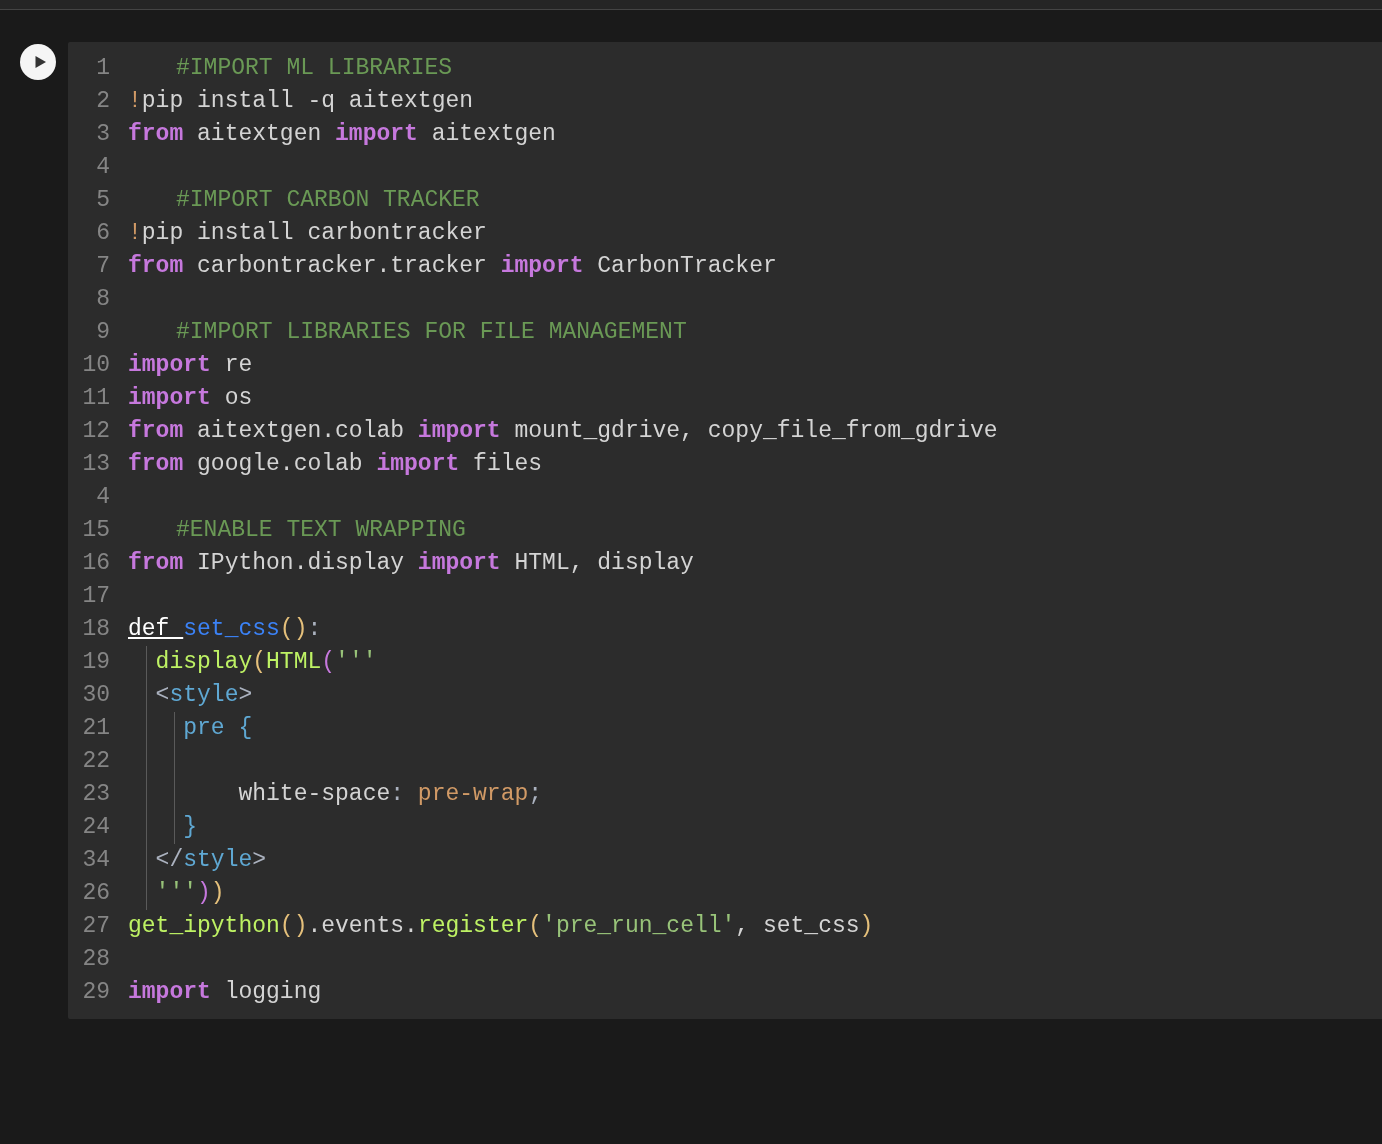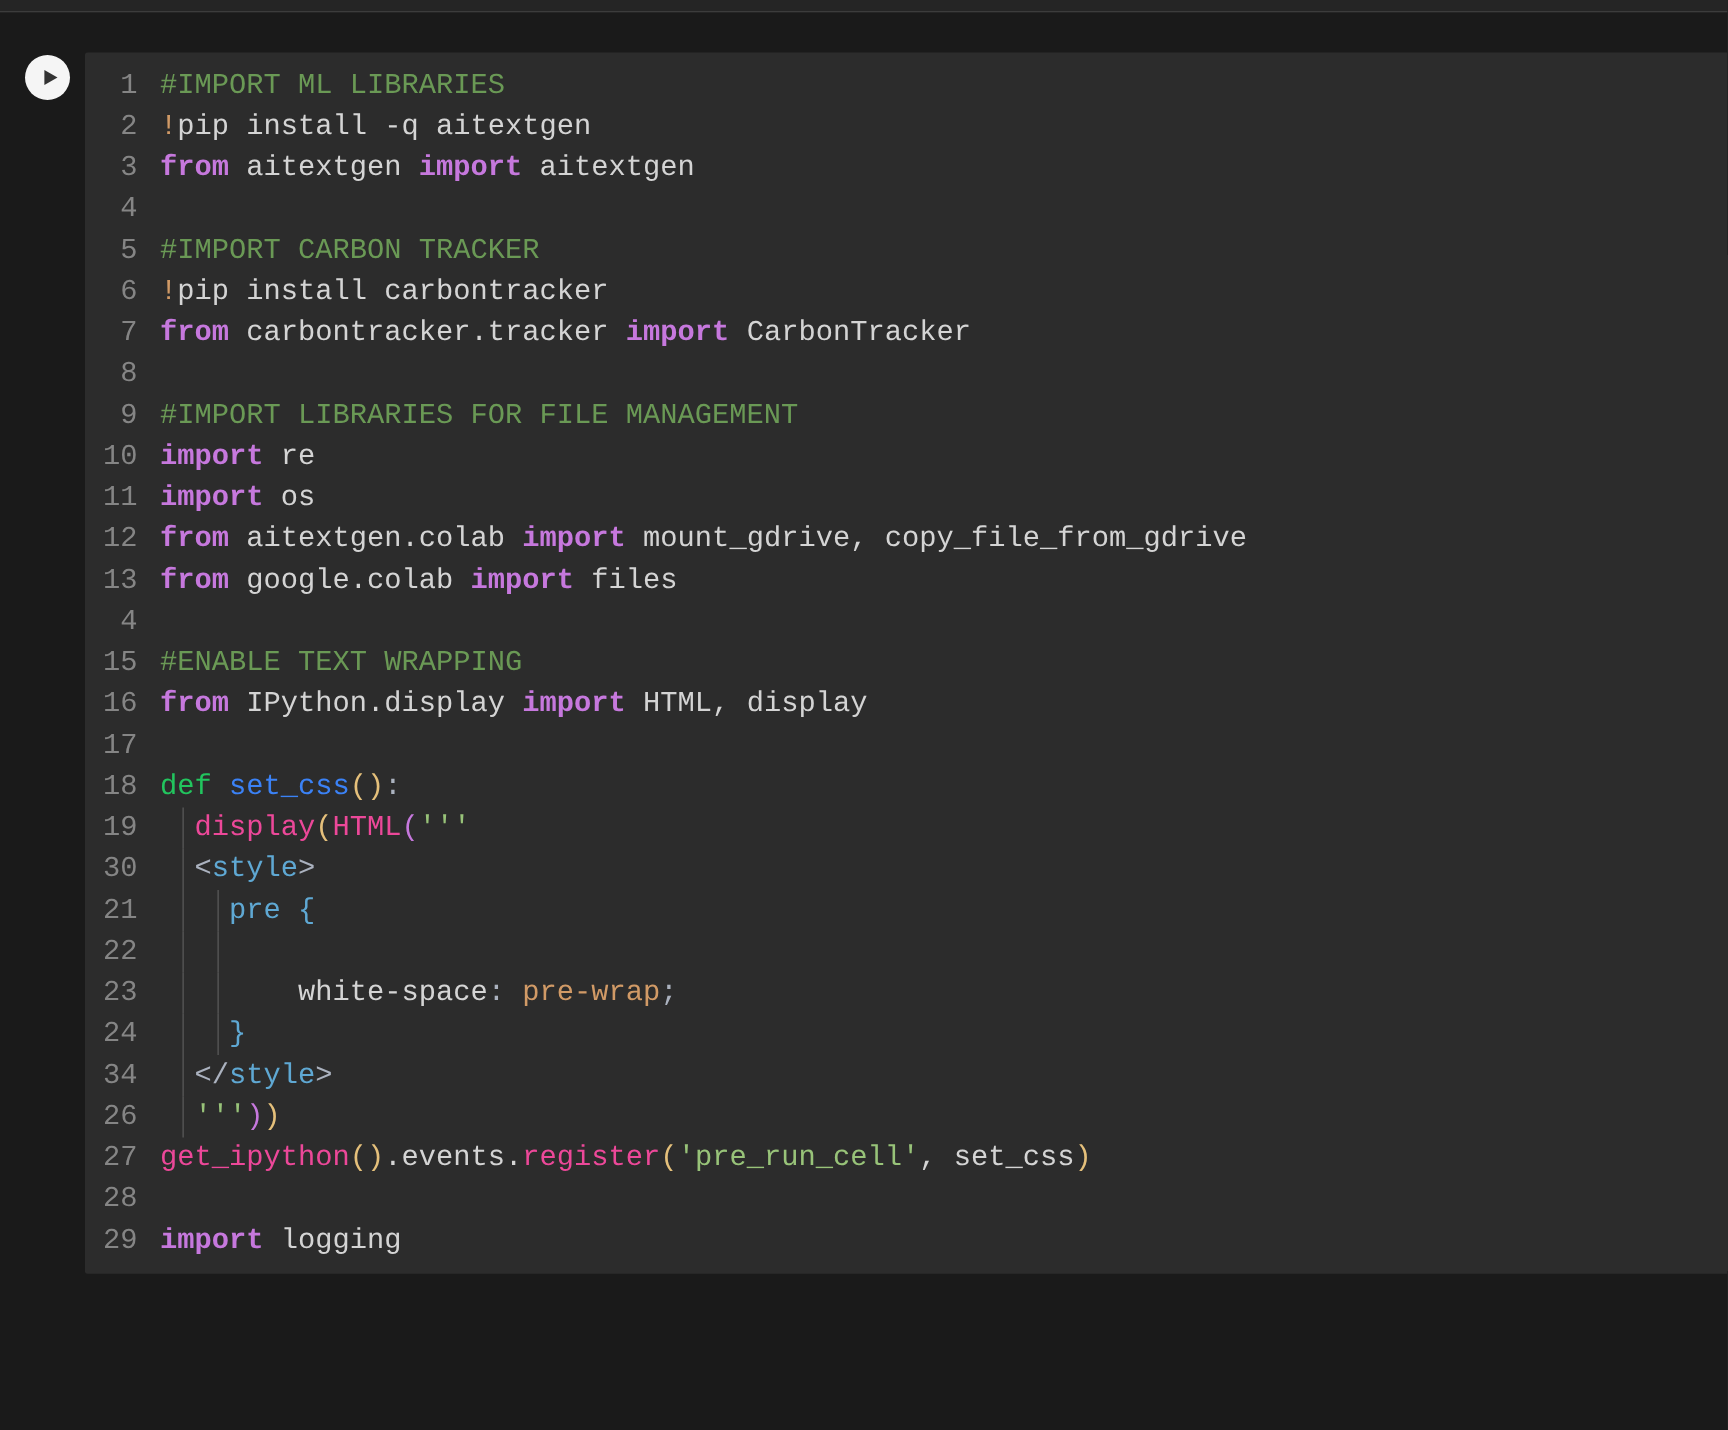"#IMPORT ML LIBRARIES" .tok-comment { margin-left: none -> 48px }
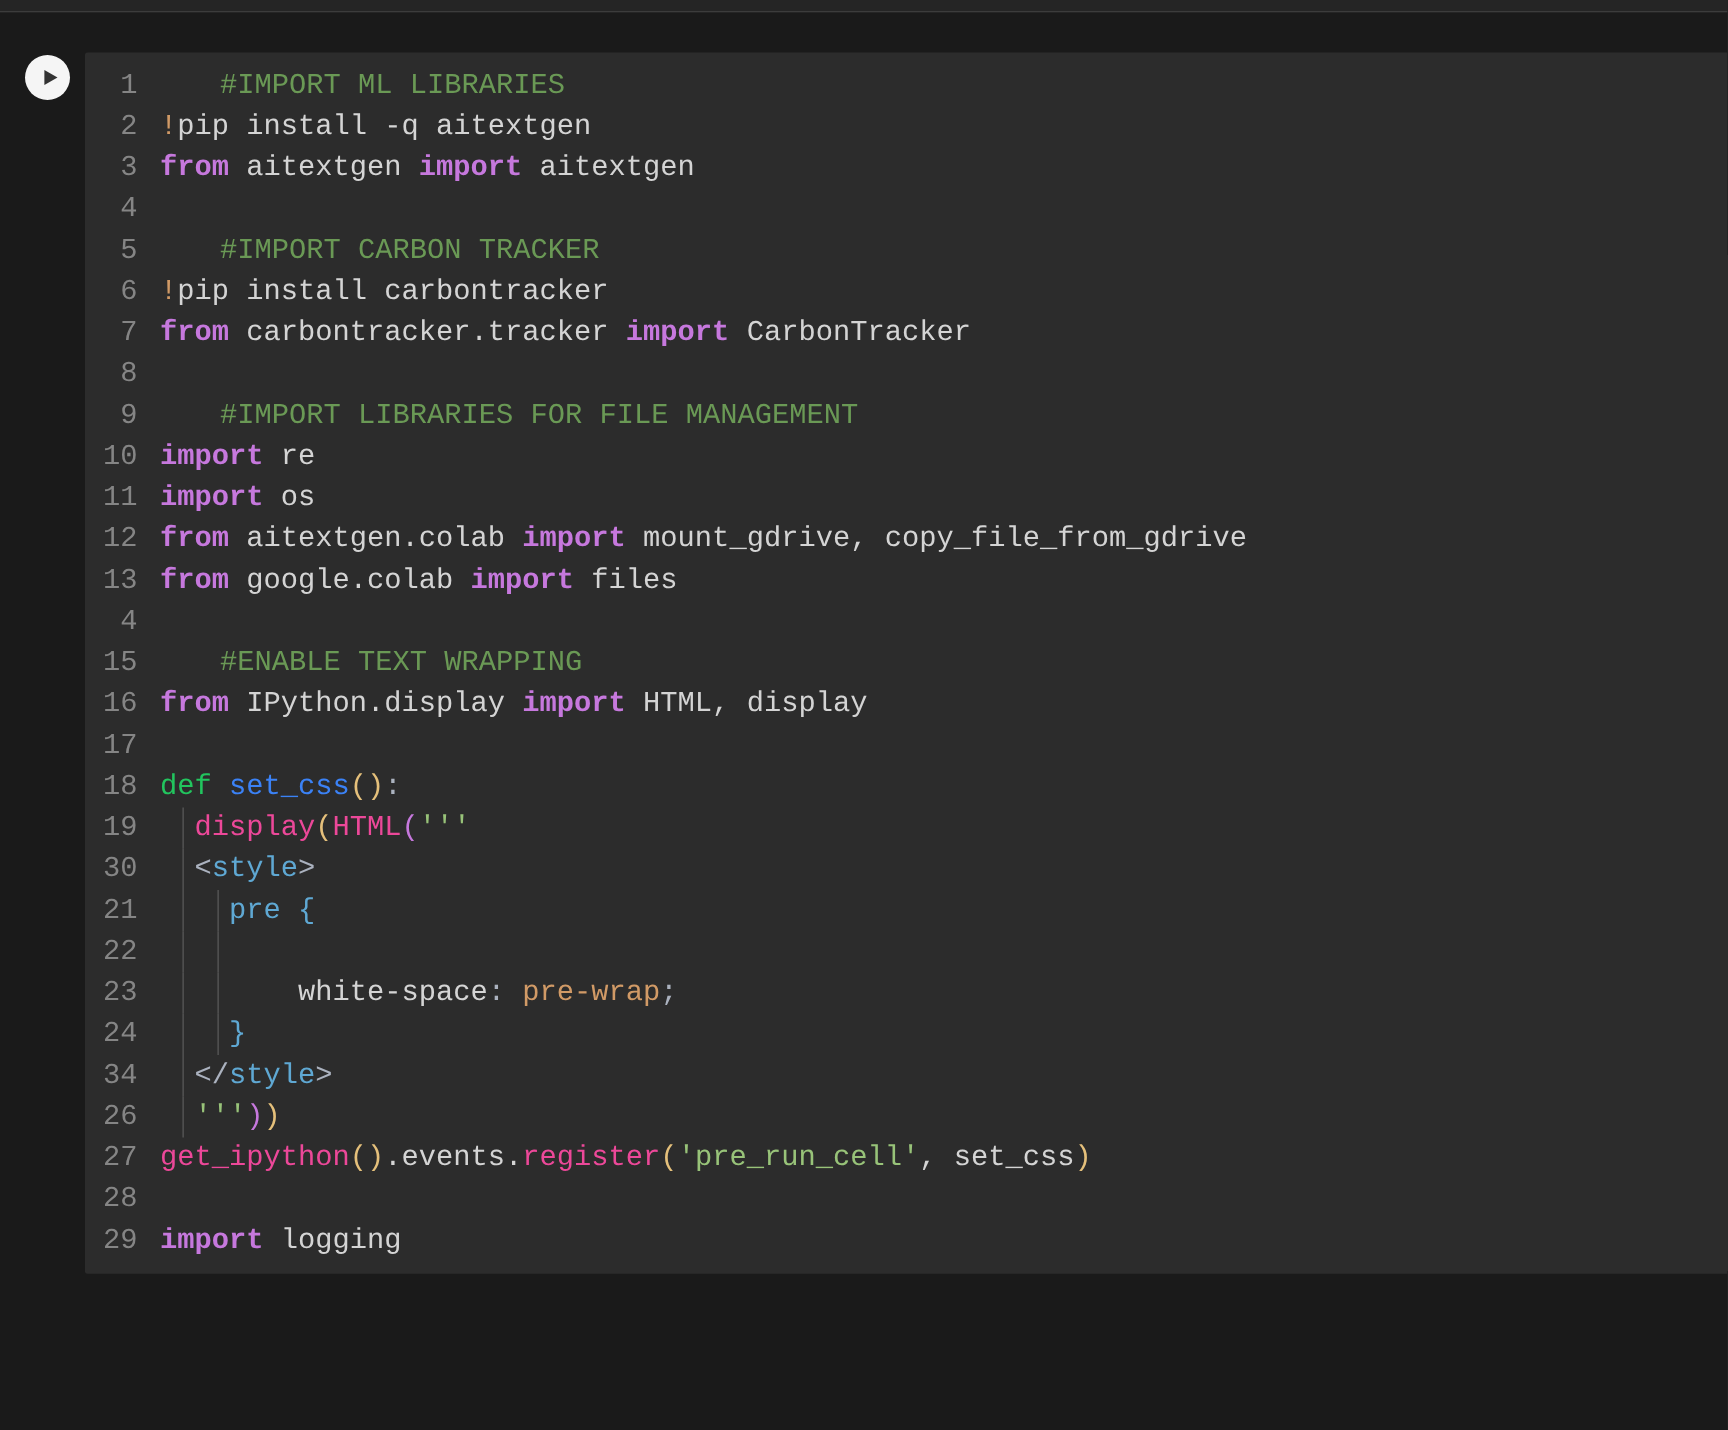"def" .tok-def { color: #22c55e -> #ffffff; text-decoration: none -> underline }
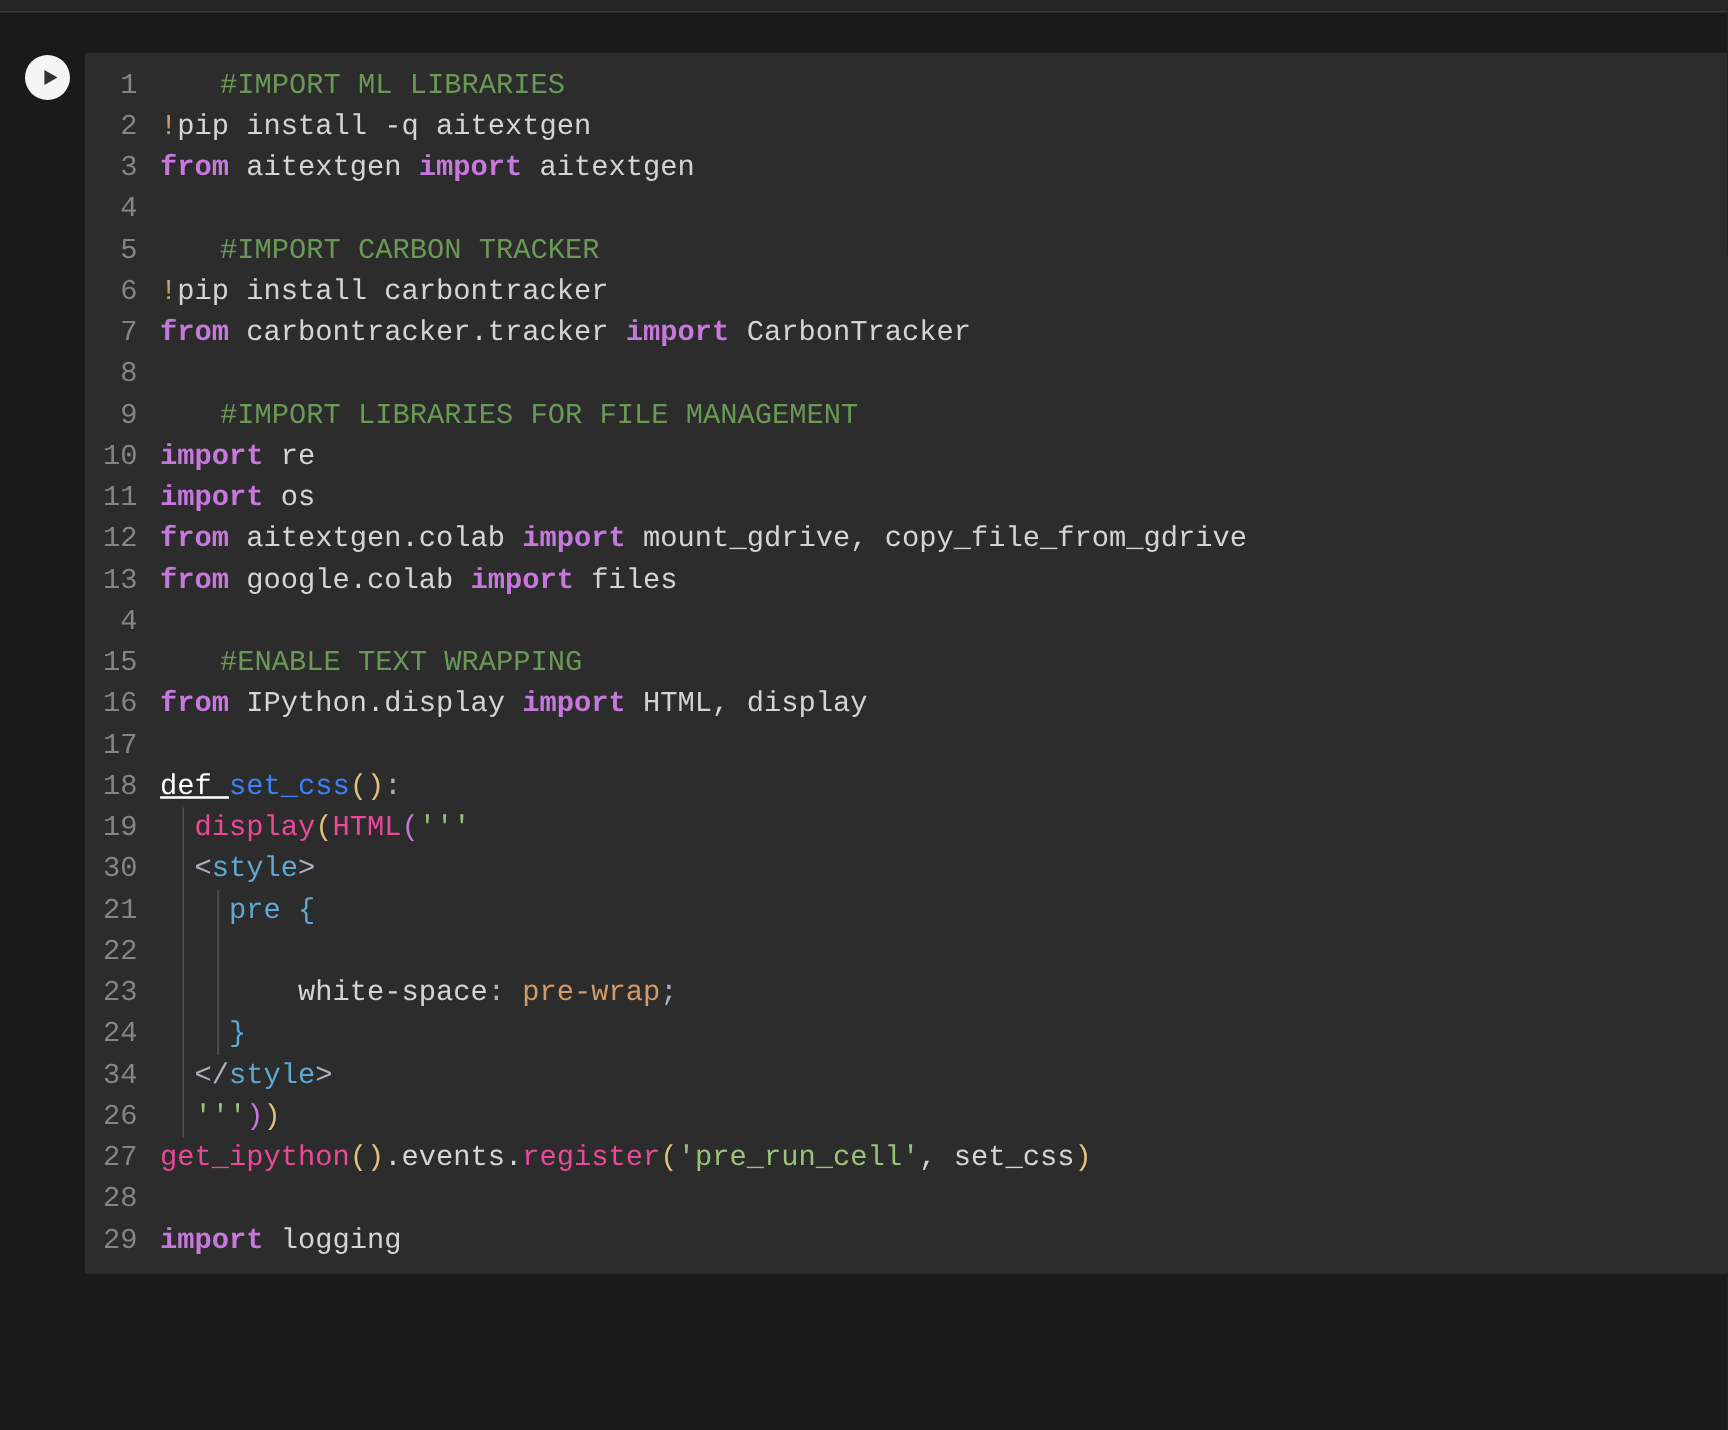"display" .tok-call { color: #ec4899 -> #bef264 }
